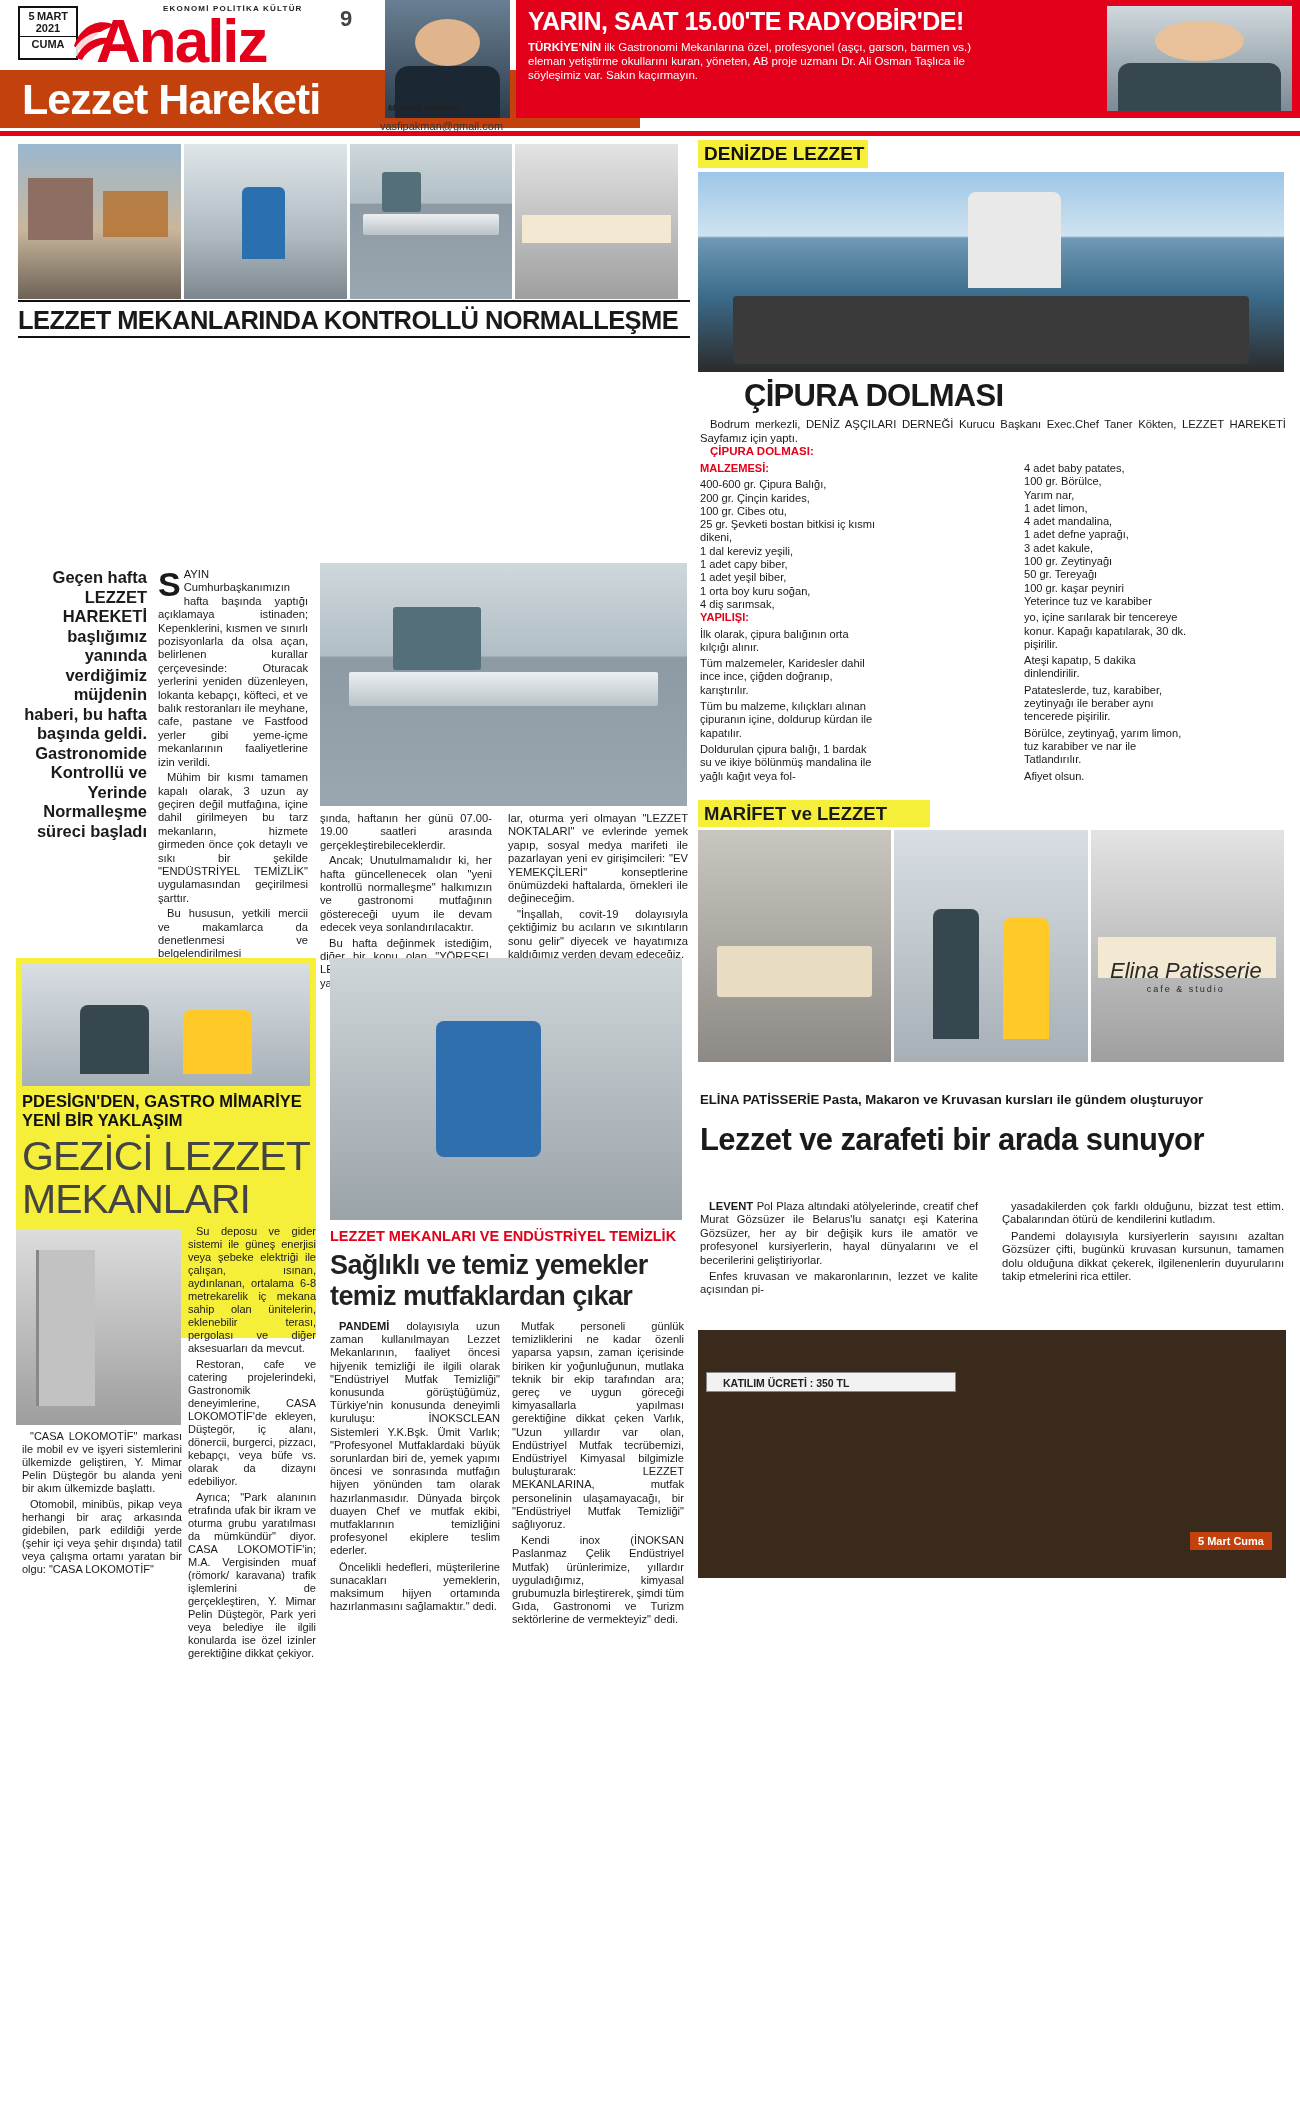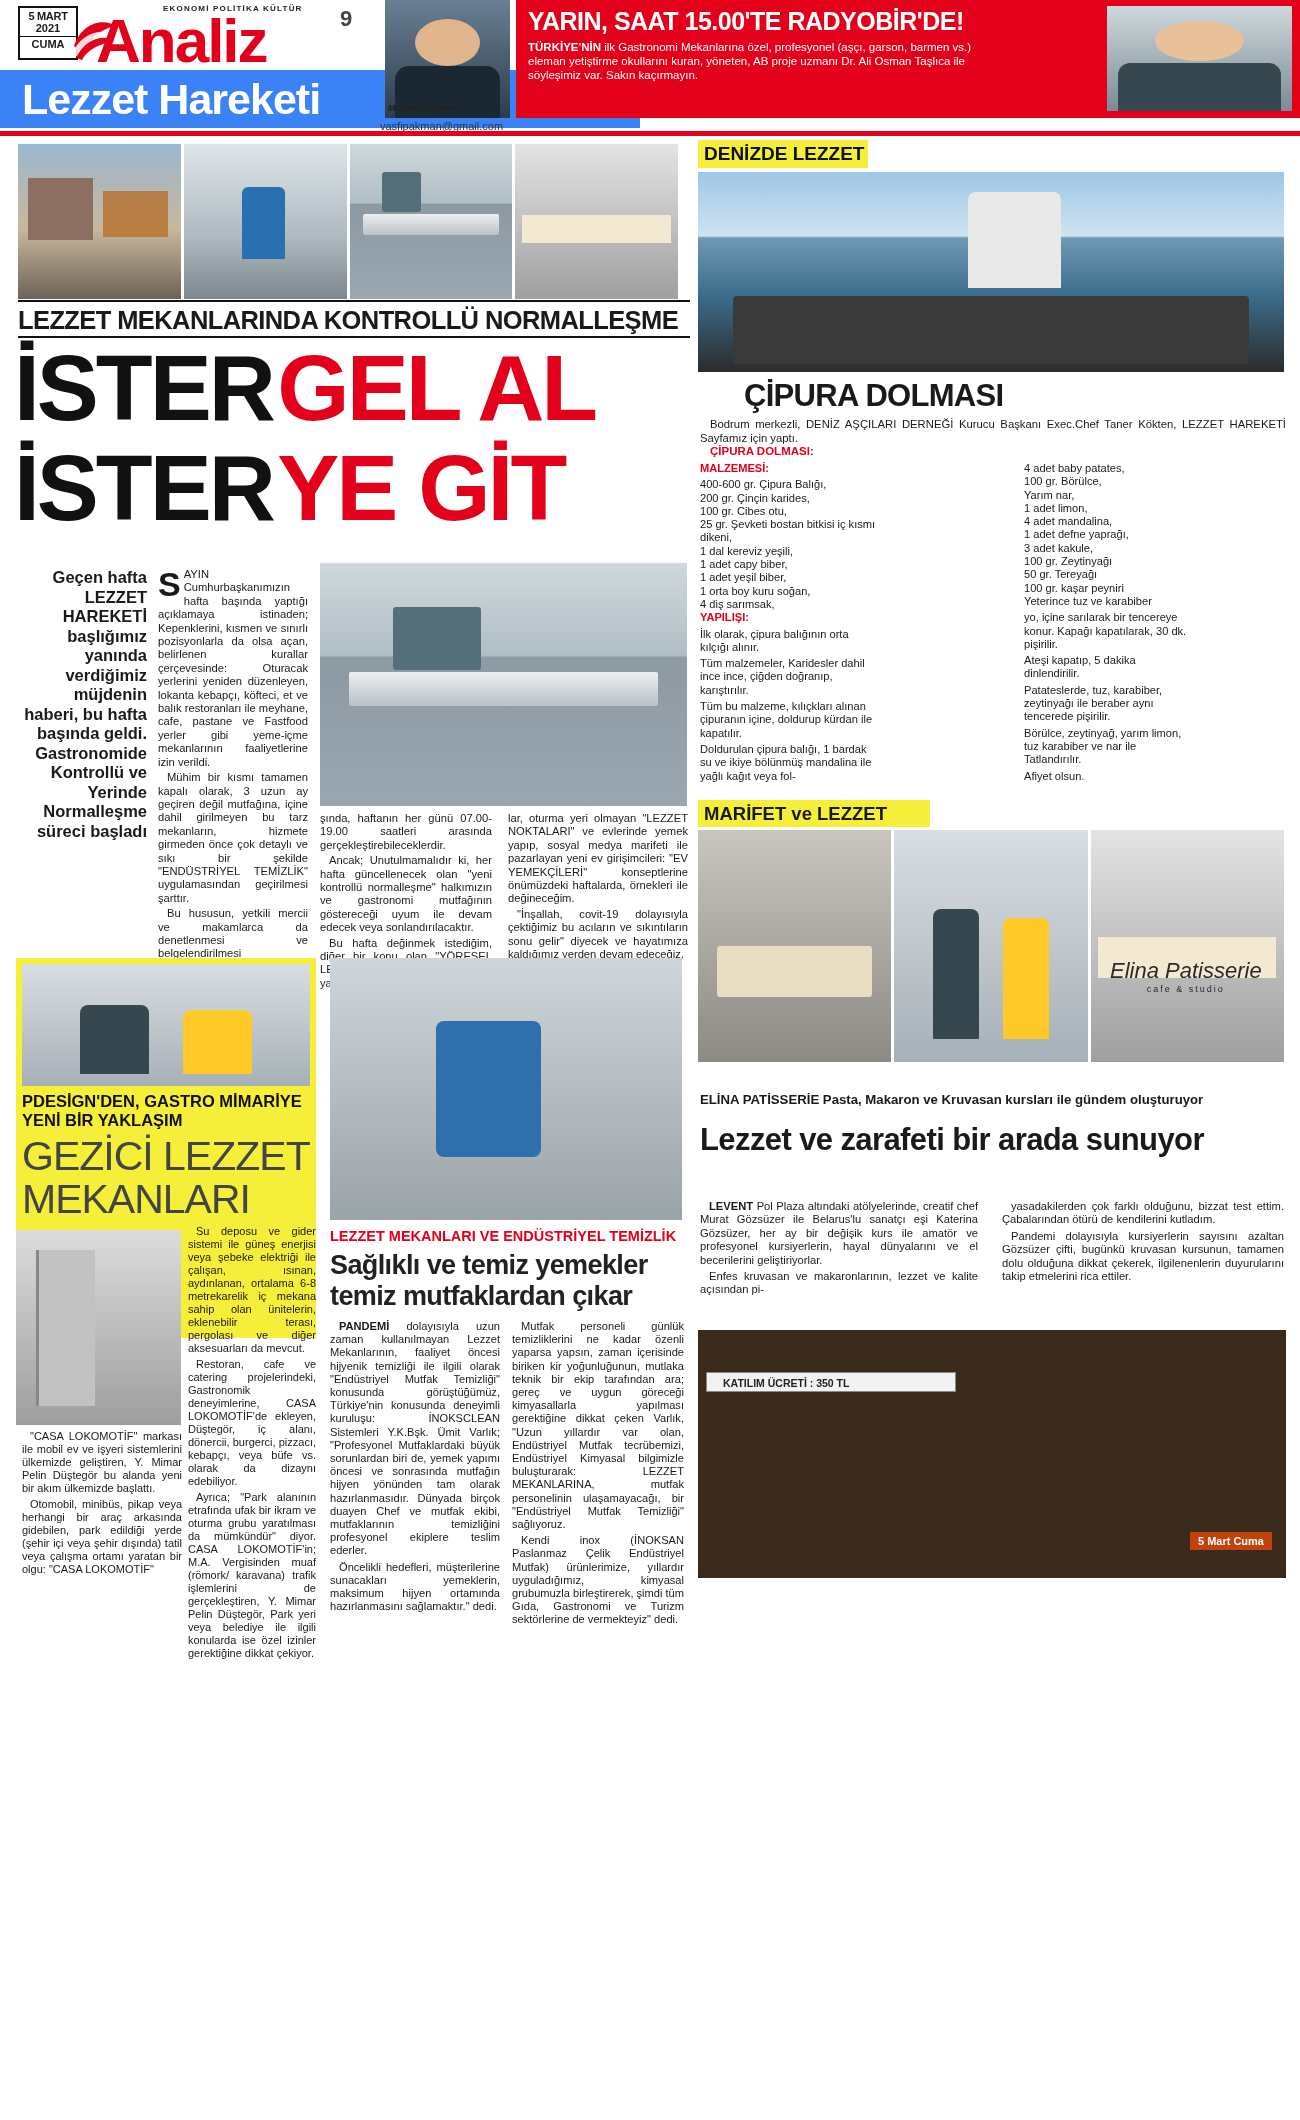"Lezzet Hareketi" .lezzet-bar { background: #3b82f6 -> #c2410c }
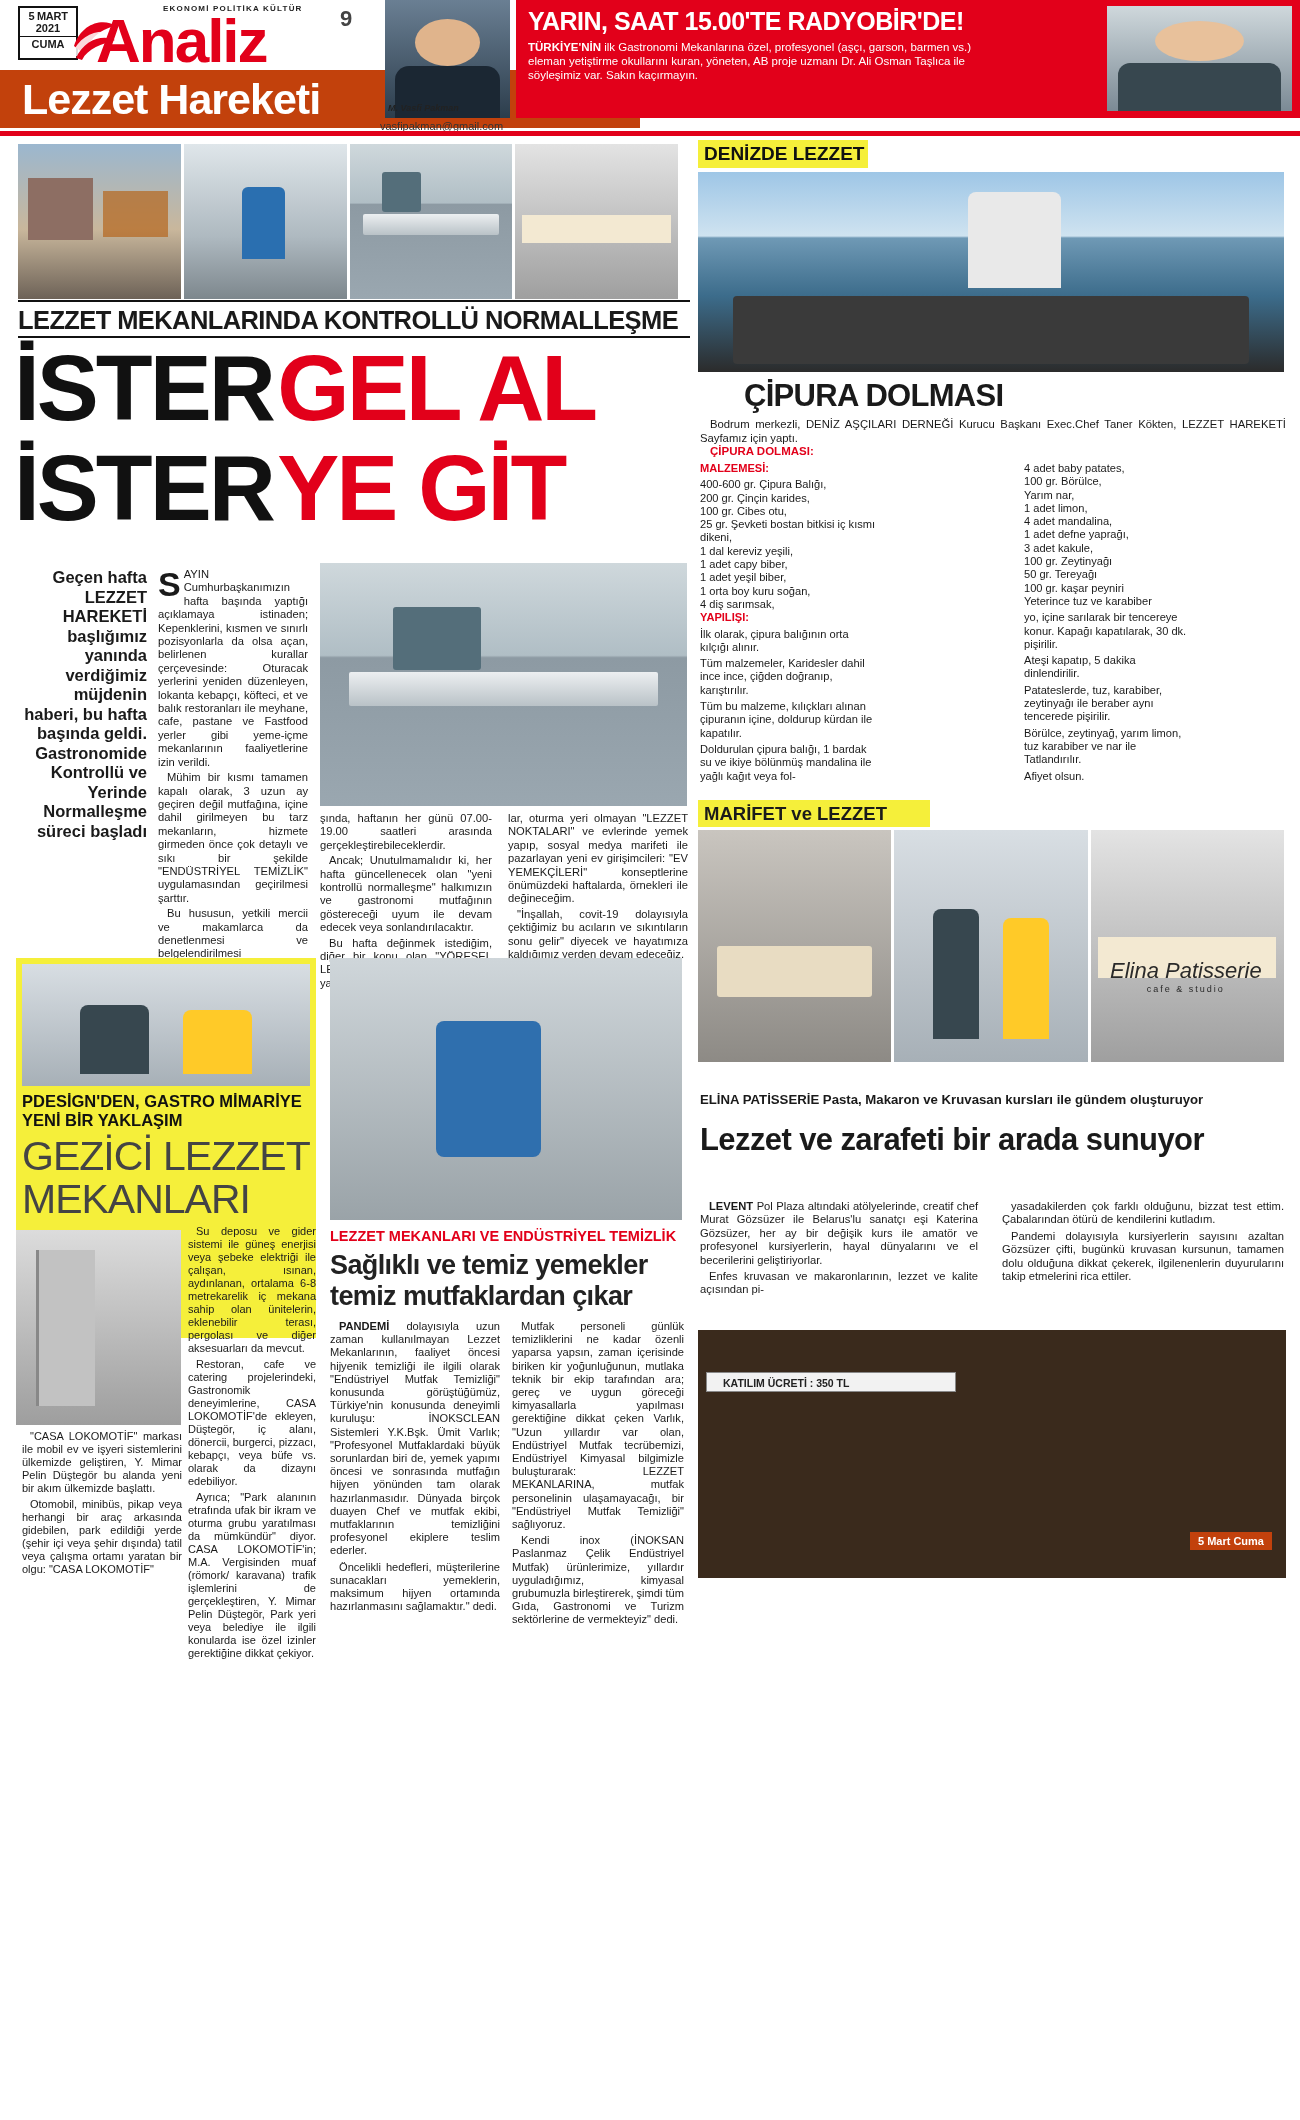"İSTER GEL AL" div.bigtitle { html: <div> <div> <span>İSTER</span> <span>GEL AL</span> </div> <div> <span>İSTER</span> <span>YE GİT</span> </div> </div> -> none }
